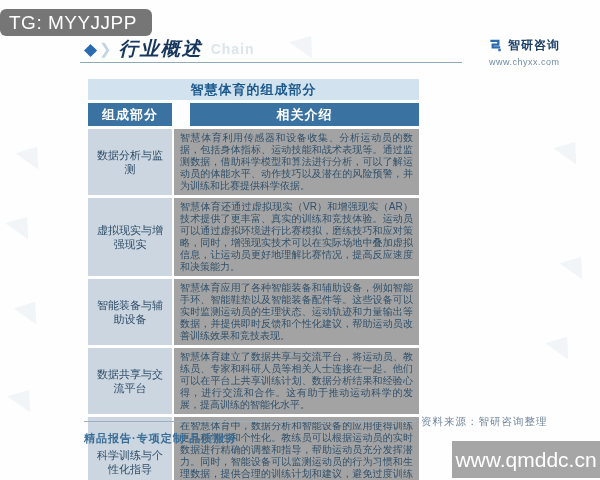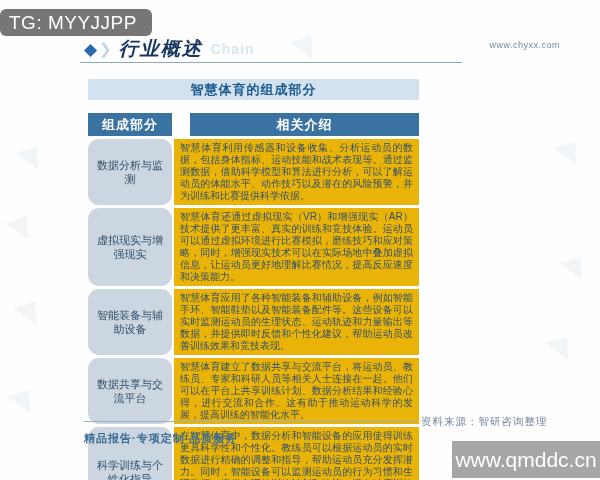"智研咨询" div.brand-row { html: none -> <div> <svg> <path></path> <rect></rect> </svg> <span>智研咨询</span> </div> }
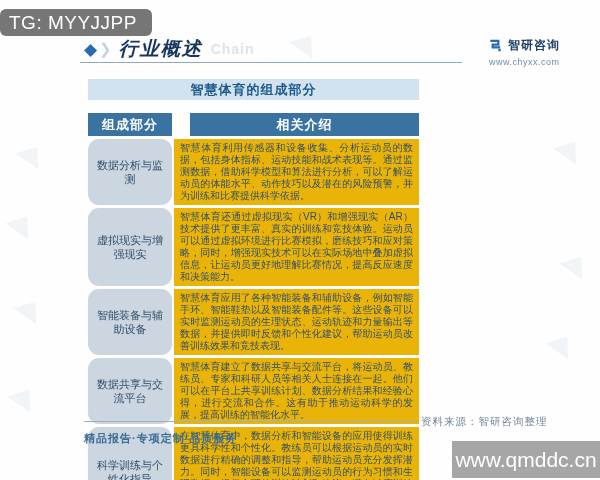"组成部分" .tbl-head { margin-top: 13px -> 3px }
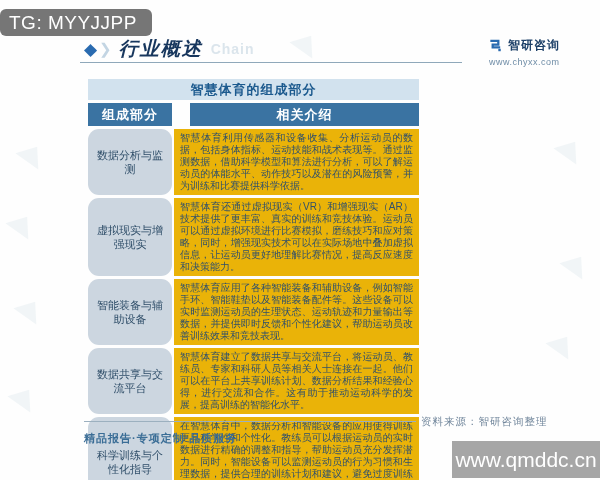"智慧体育利用传感器和设备收集、分析运动员的数据，包括身体指标、运动技能和战术表现" .tbl-row .c2 { background: #eab308 -> #a3a3a3 }
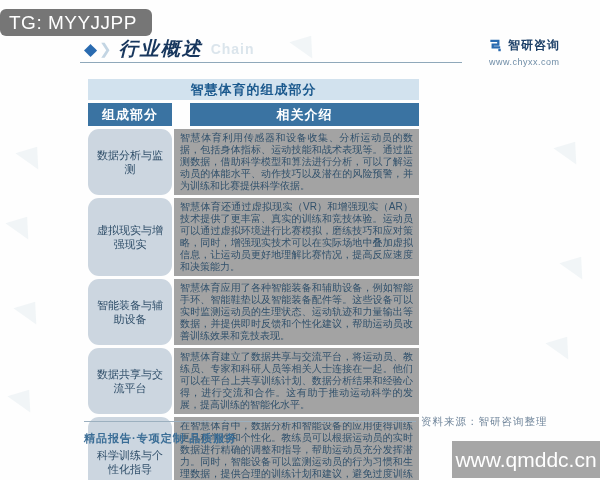"数据分析与监测" .tbl-row .c1 { border-radius: 11px -> none }
